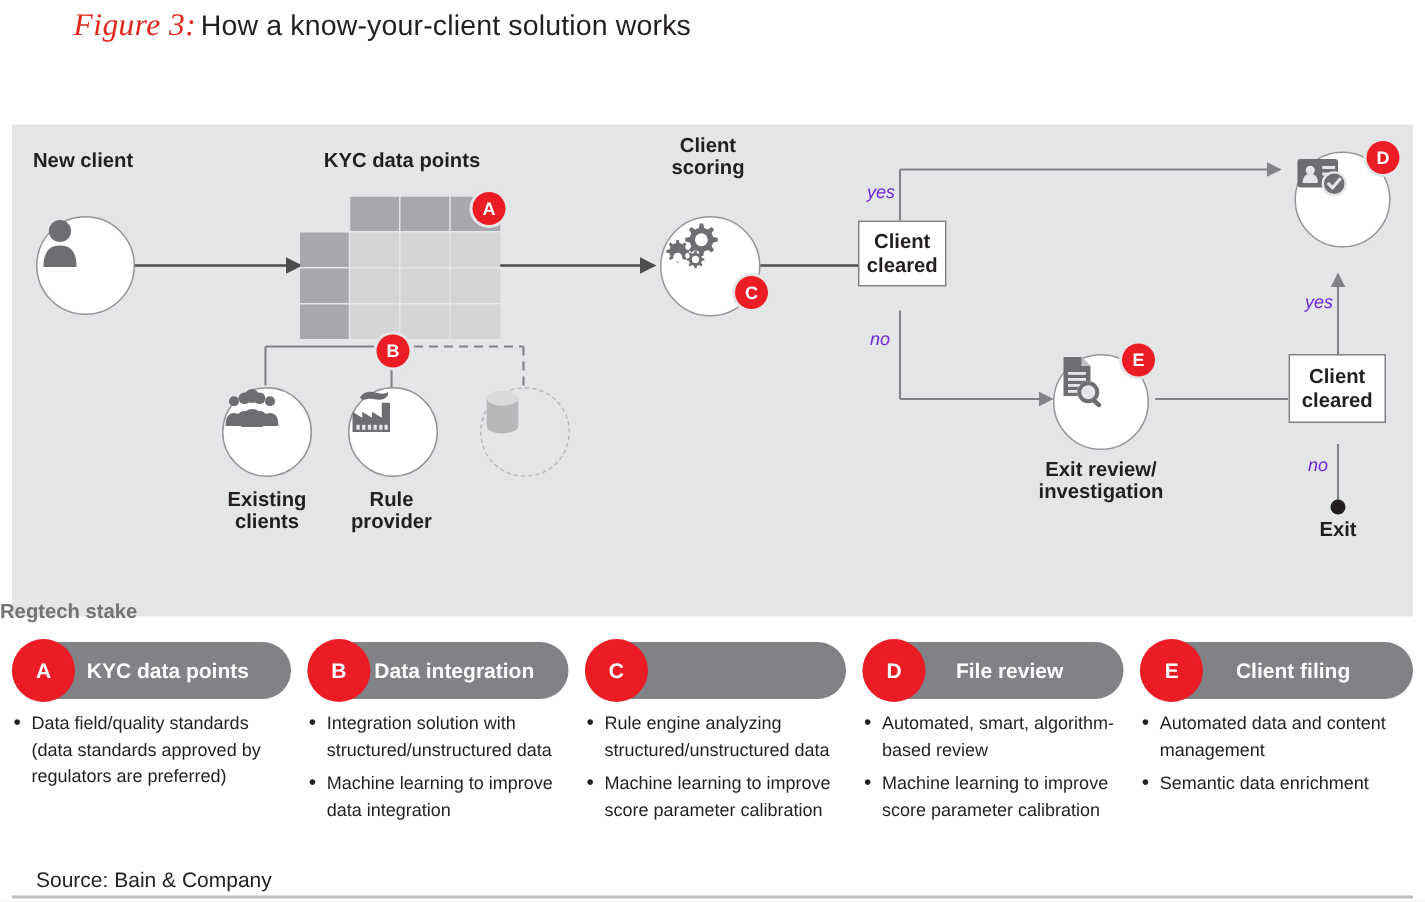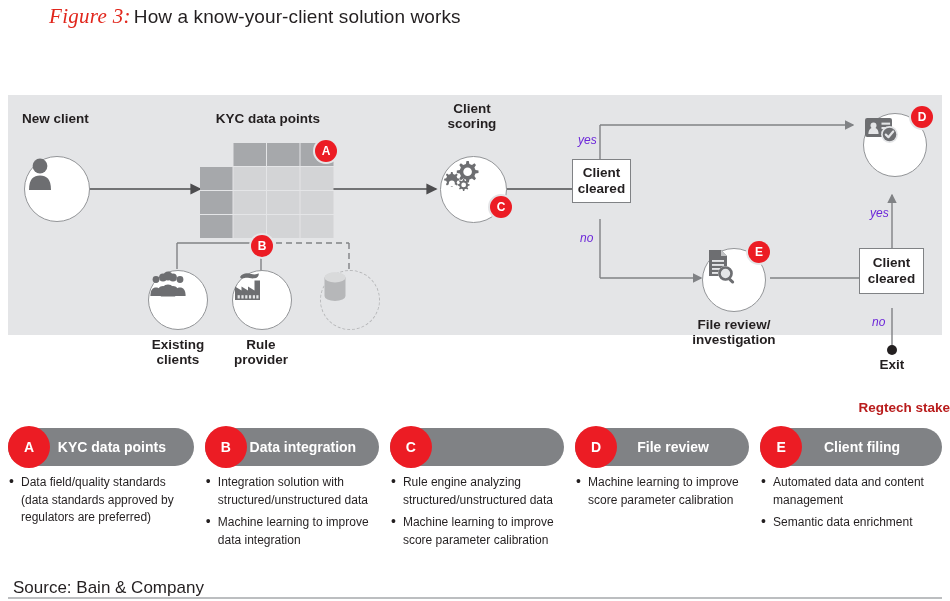"New client" .panel { height: 240px -> 328px; top: 95px -> 83px }
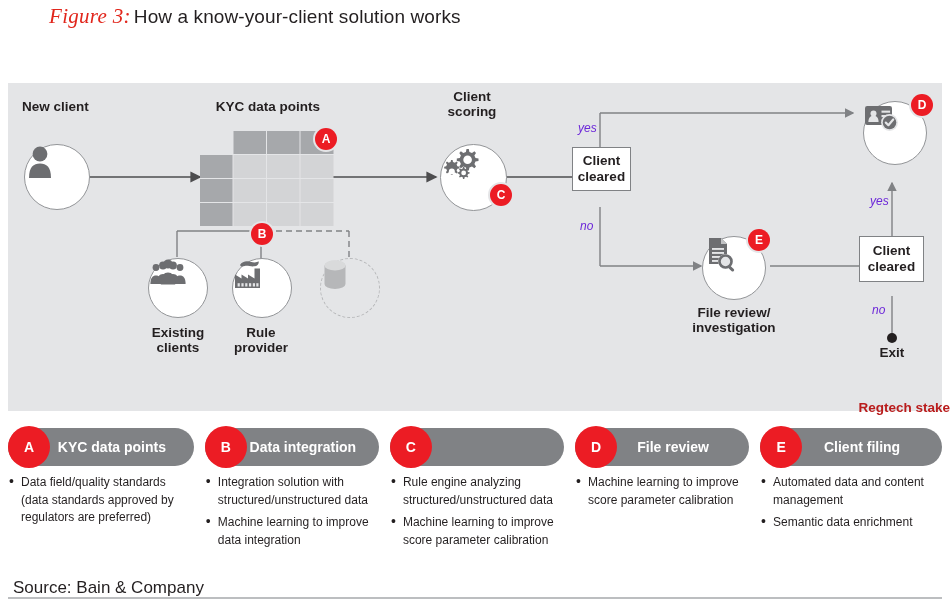"File review/" span { text: File -> Exit }
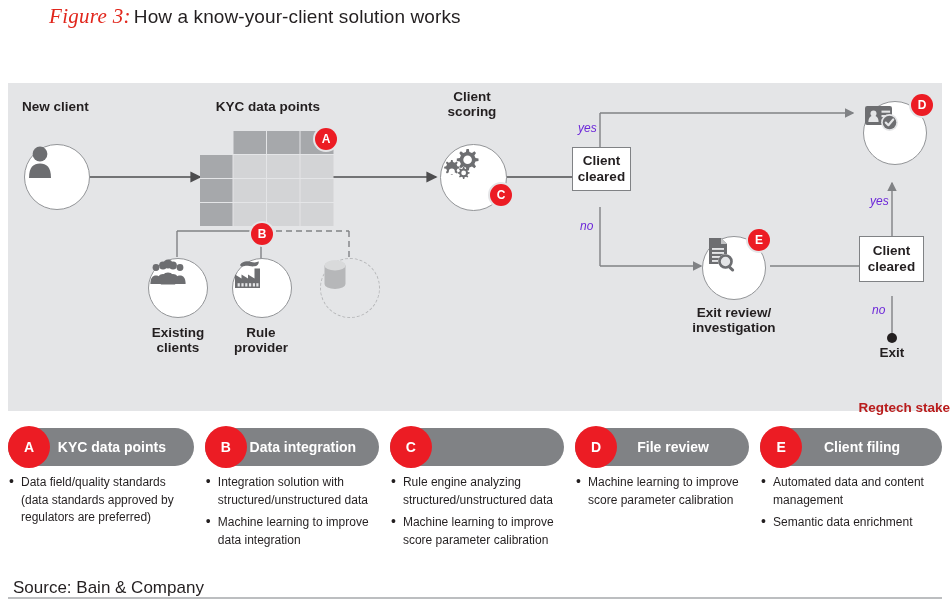"Regtech stake" .regtech { color: #b91c1c -> #737373; text-align: right -> left }
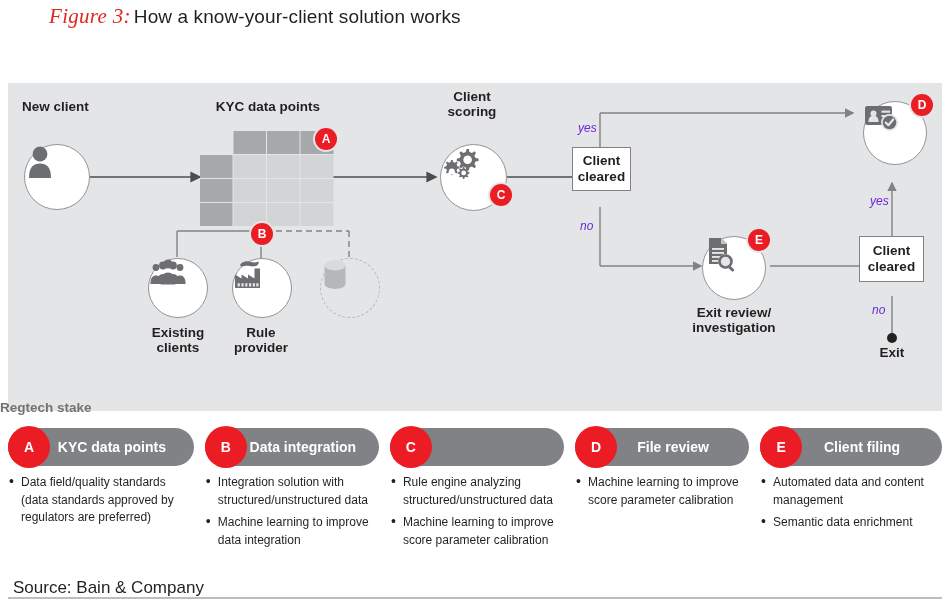"Automated, smart, algorithm-based review" li { html: none -> <li>Automated, smart, algorithm-based review</li> }
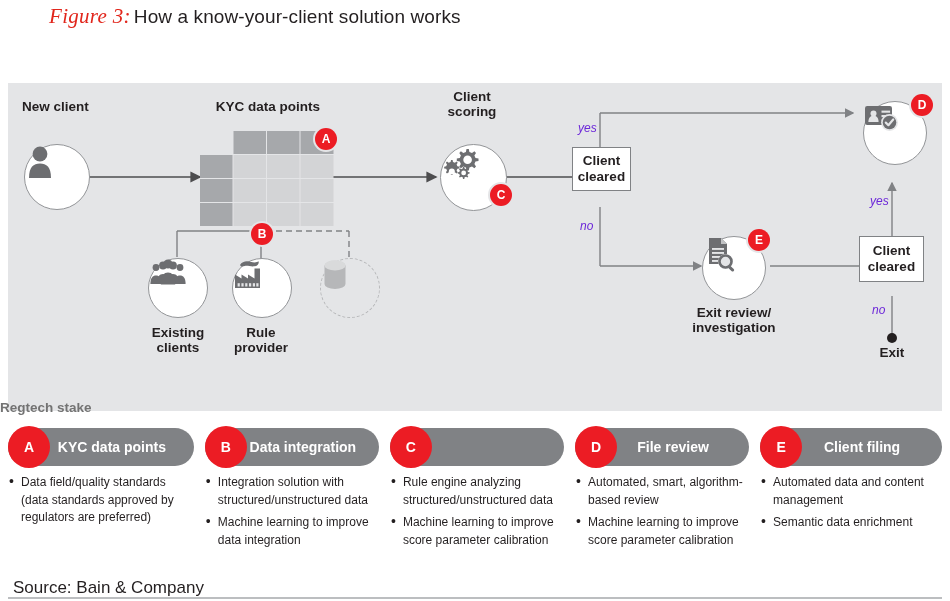"Source: Bain & Company" .source { font-size: 17px -> 14px; left: 13px -> 24px }
